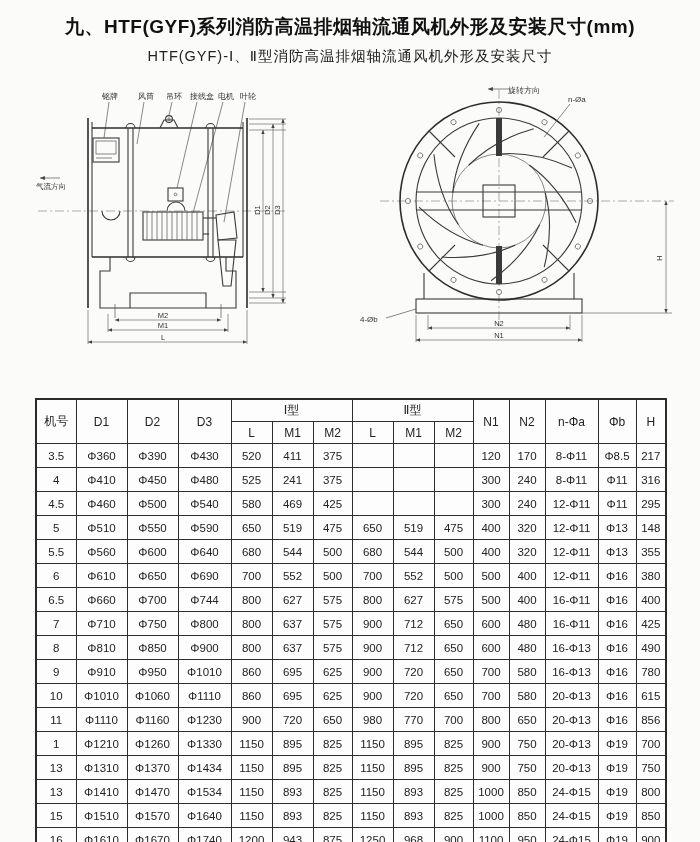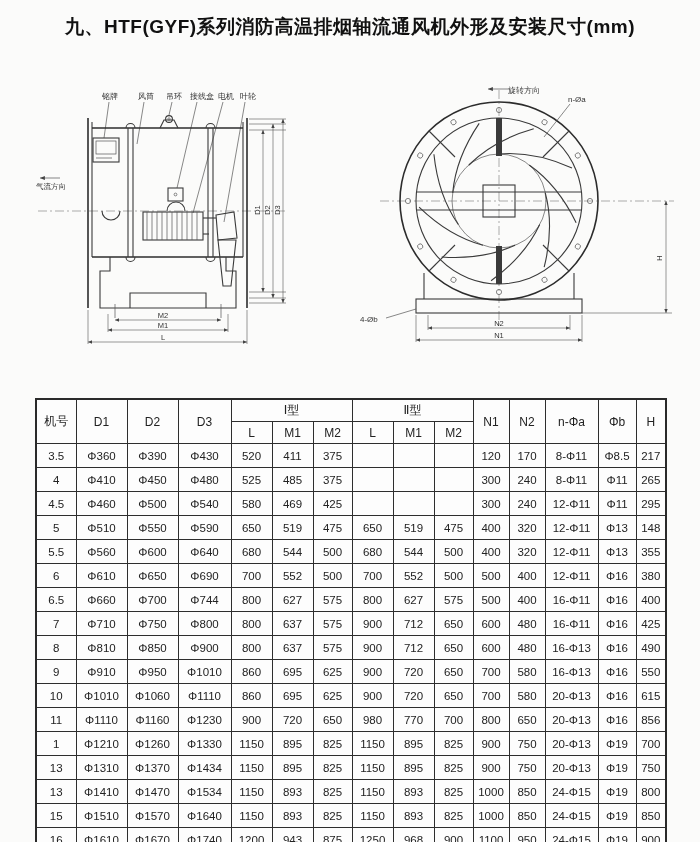"HTF(GYF)-Ⅰ、Ⅱ型消防高温排烟轴流通风机外形及安装尺寸" div.doc-subtitle { html: none -> <div>HTF(GYF)-Ⅰ、Ⅱ型消防高温排烟轴流通风机外形及安装尺寸</div> }
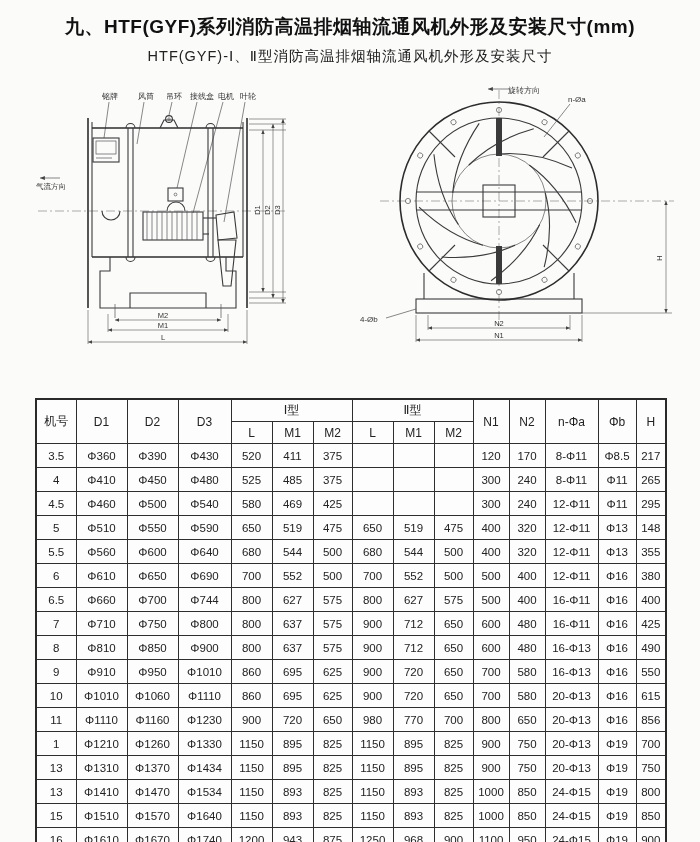"485" td { text: 485 -> 241 }
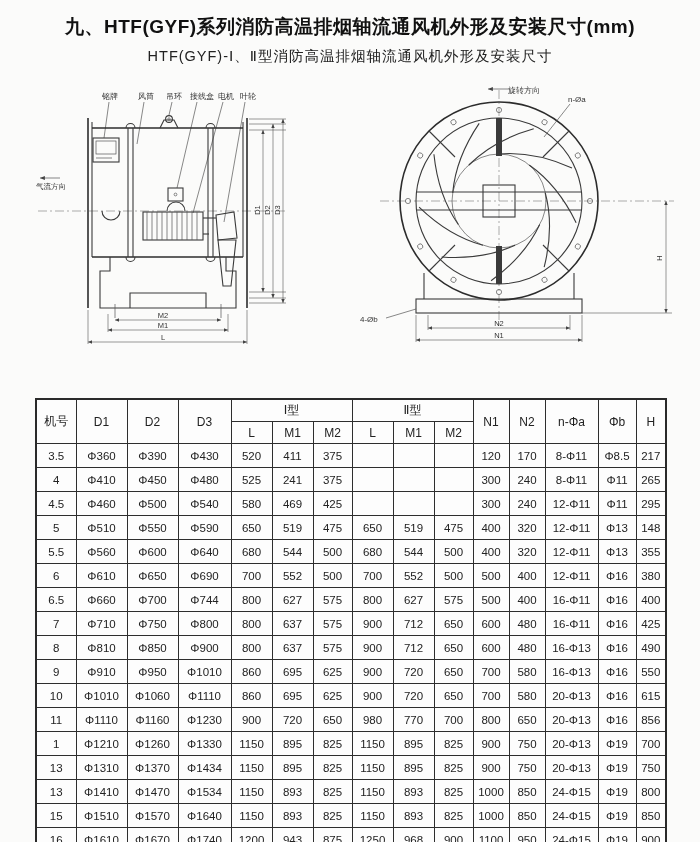"265" td { text: 265 -> 316 }
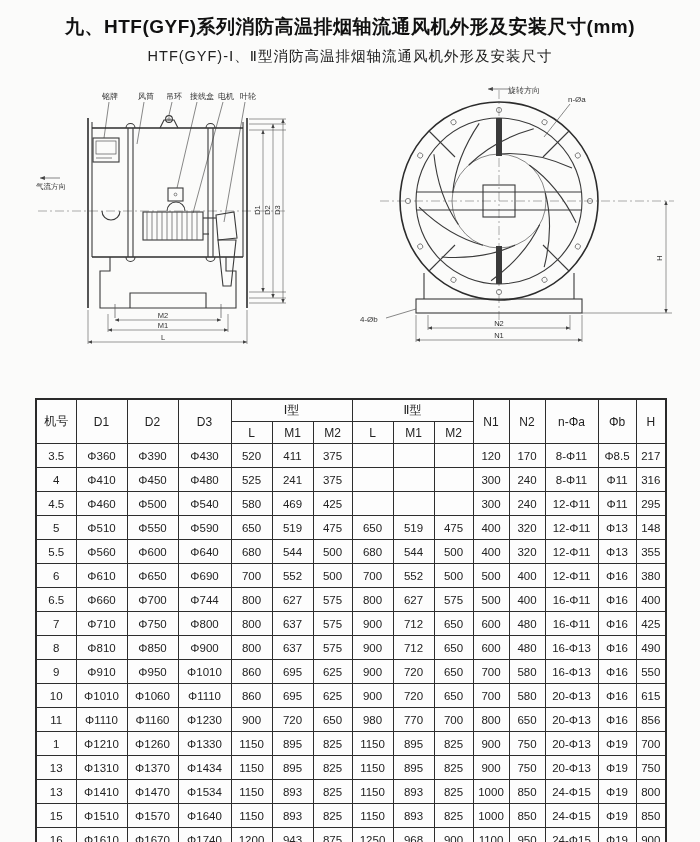"550" td { text: 550 -> 780 }
